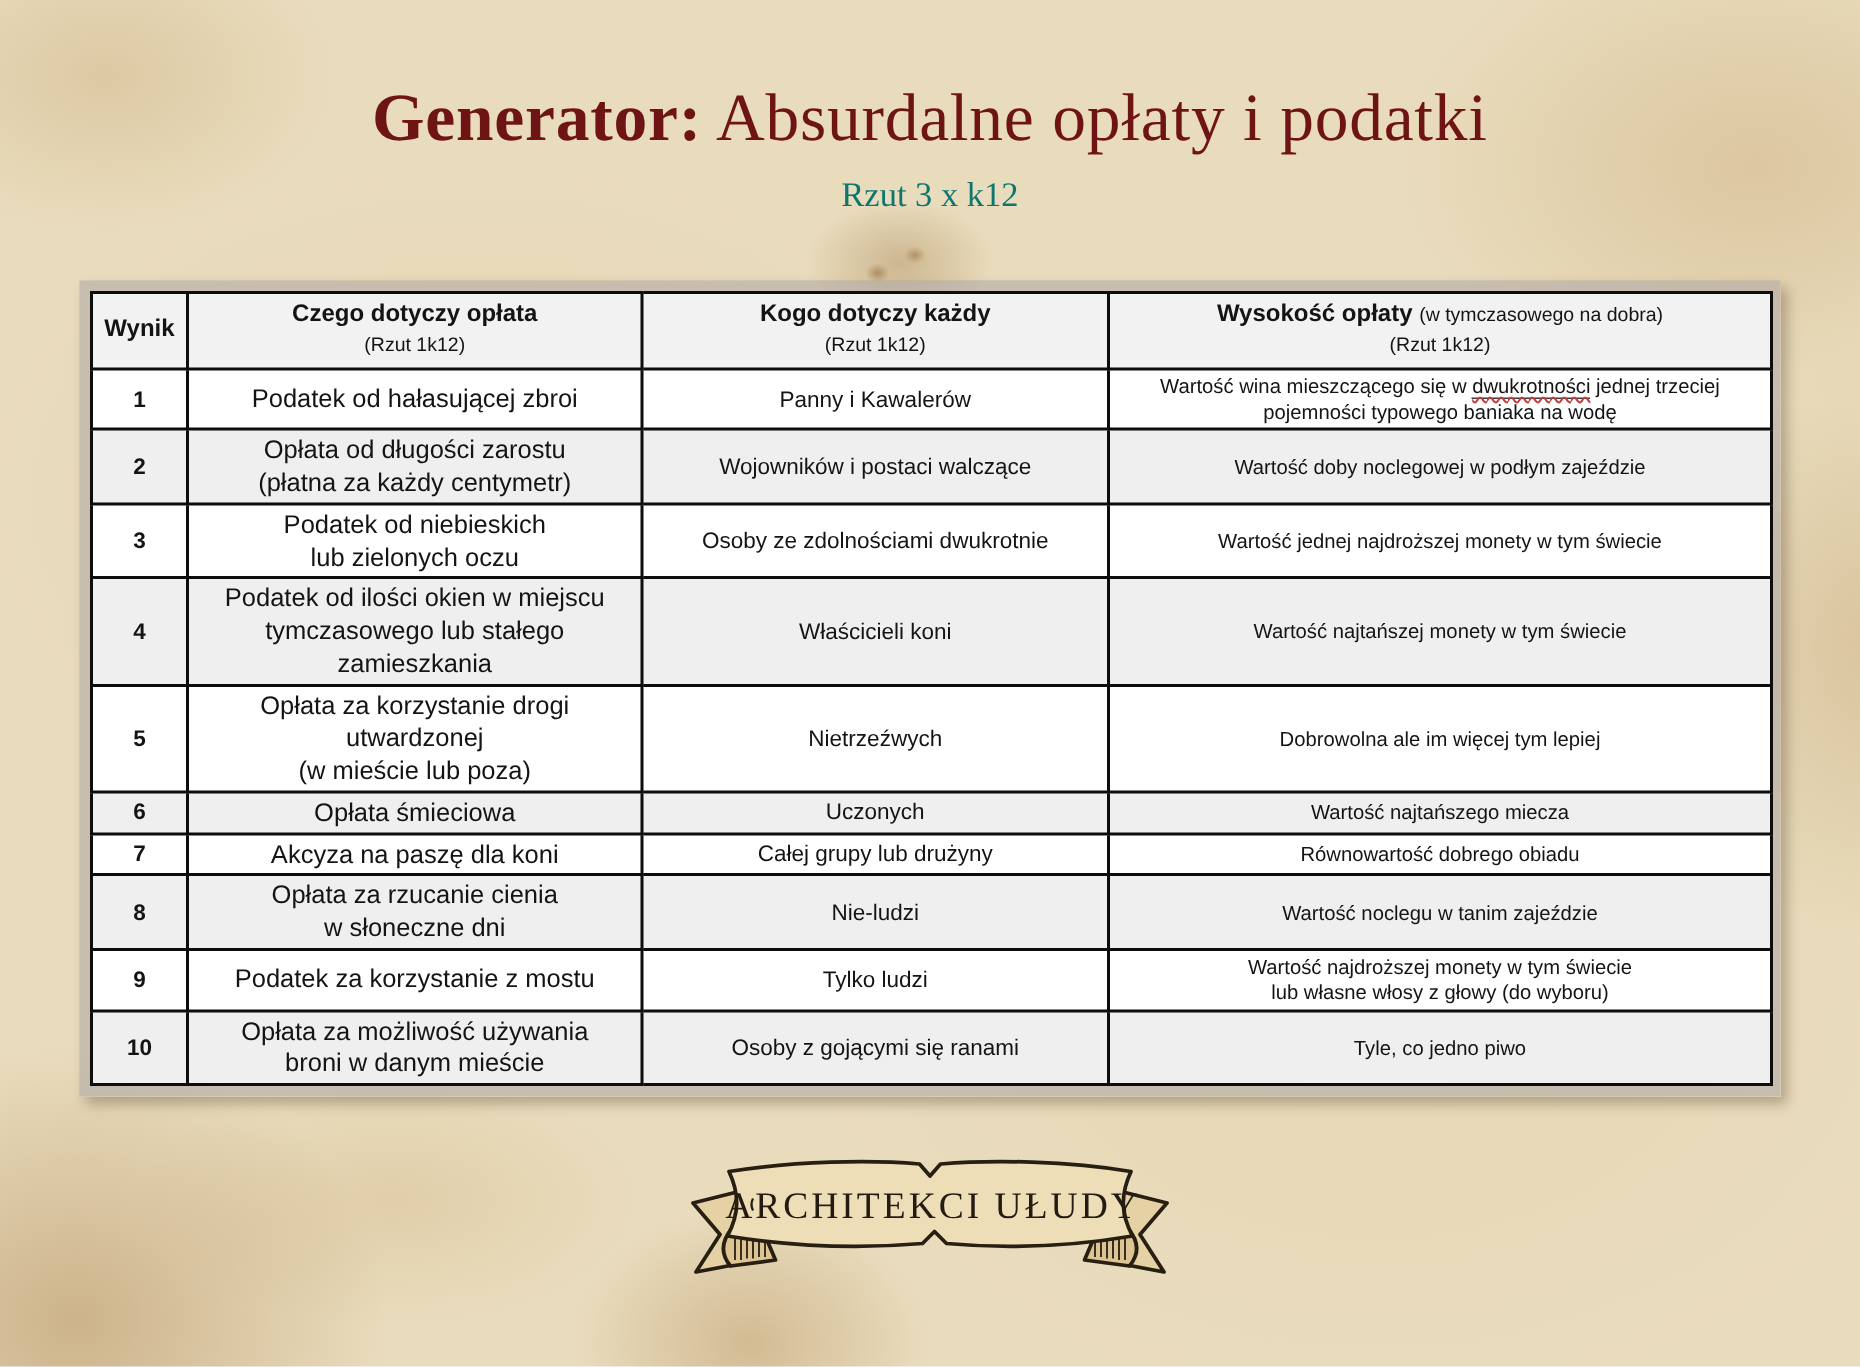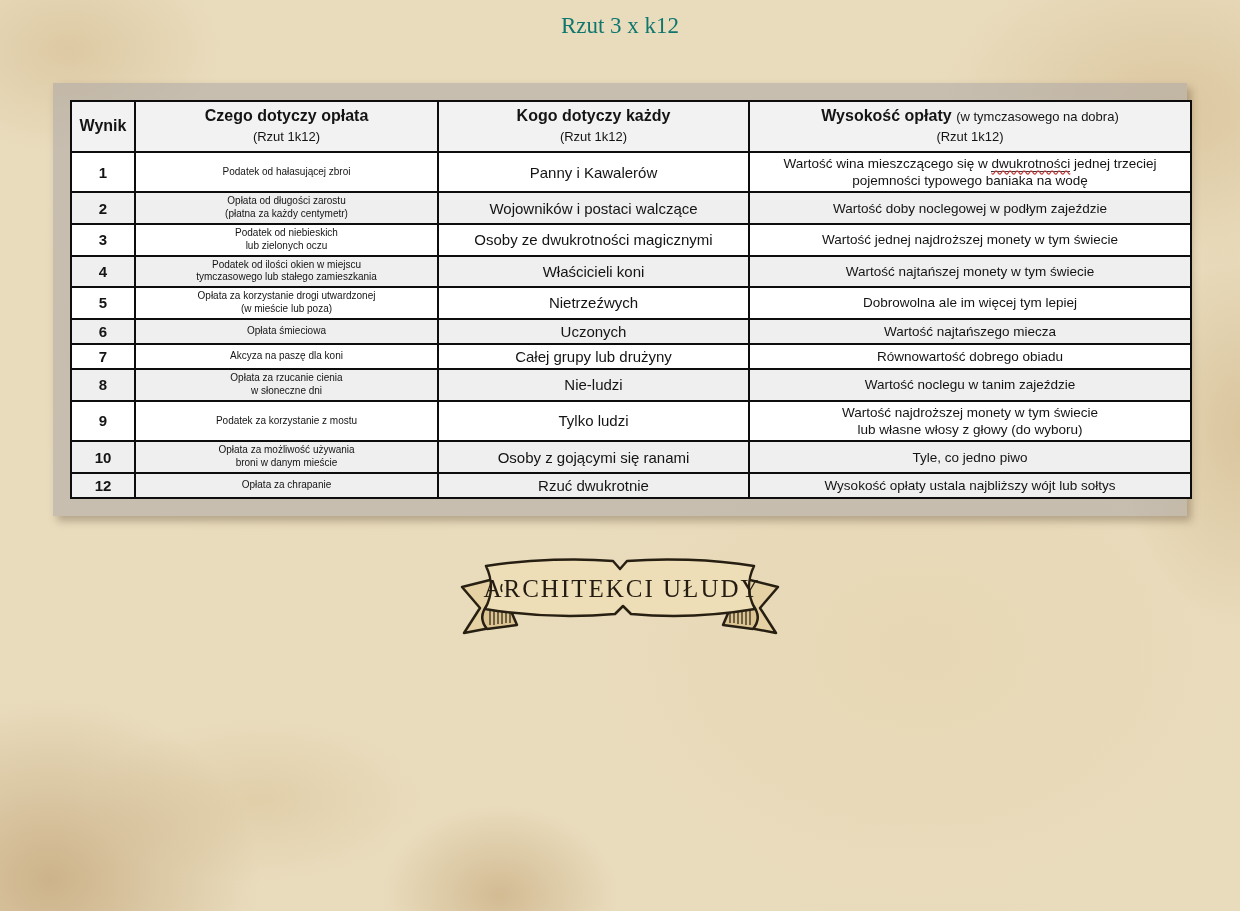"Generator: Absurdalne opłaty i podatki" h1.page-title { html: none -> <h1><span>Generator:</span> <span>Absurdalne opłaty i podatki</span></h1> }
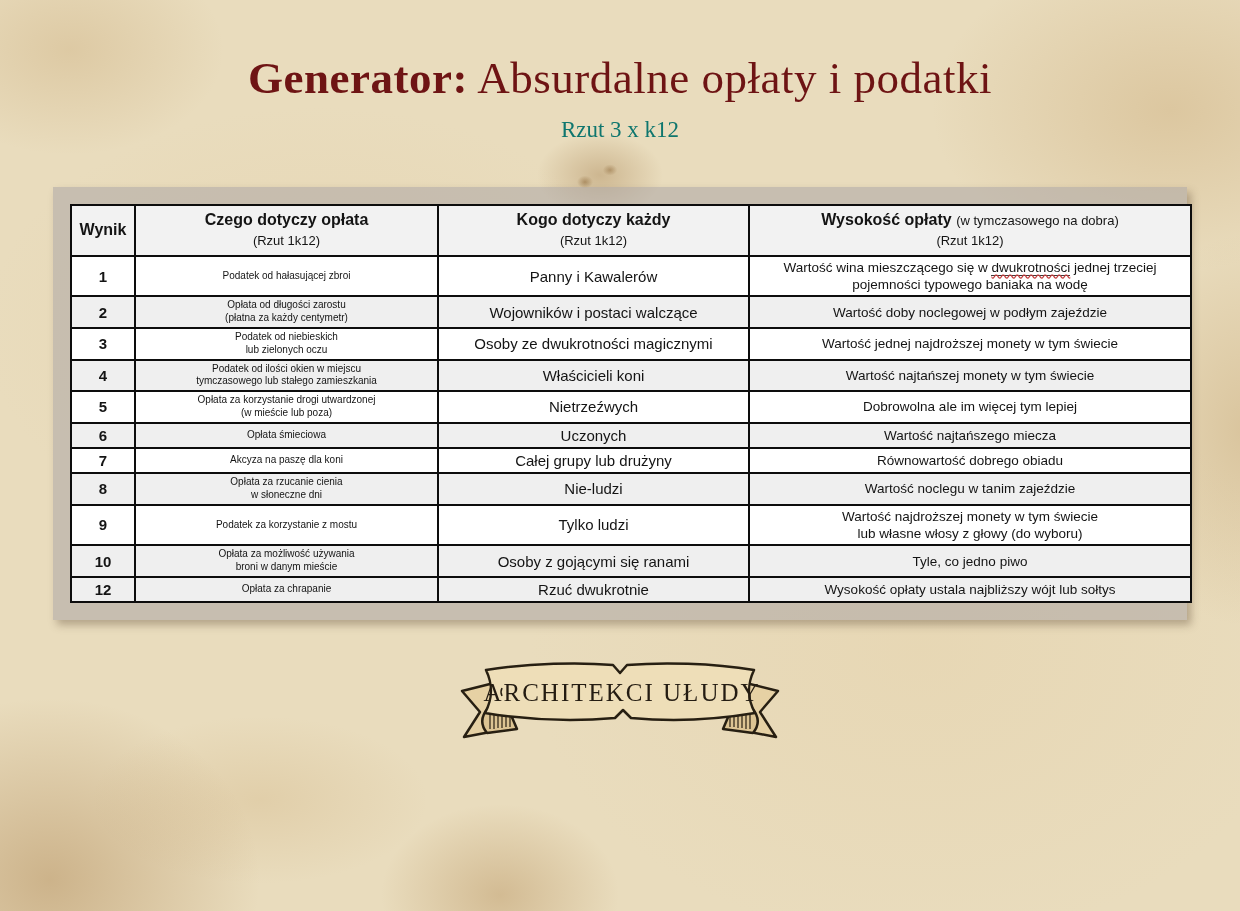"Wynik" .table-panel { padding: 17px -> 7px }
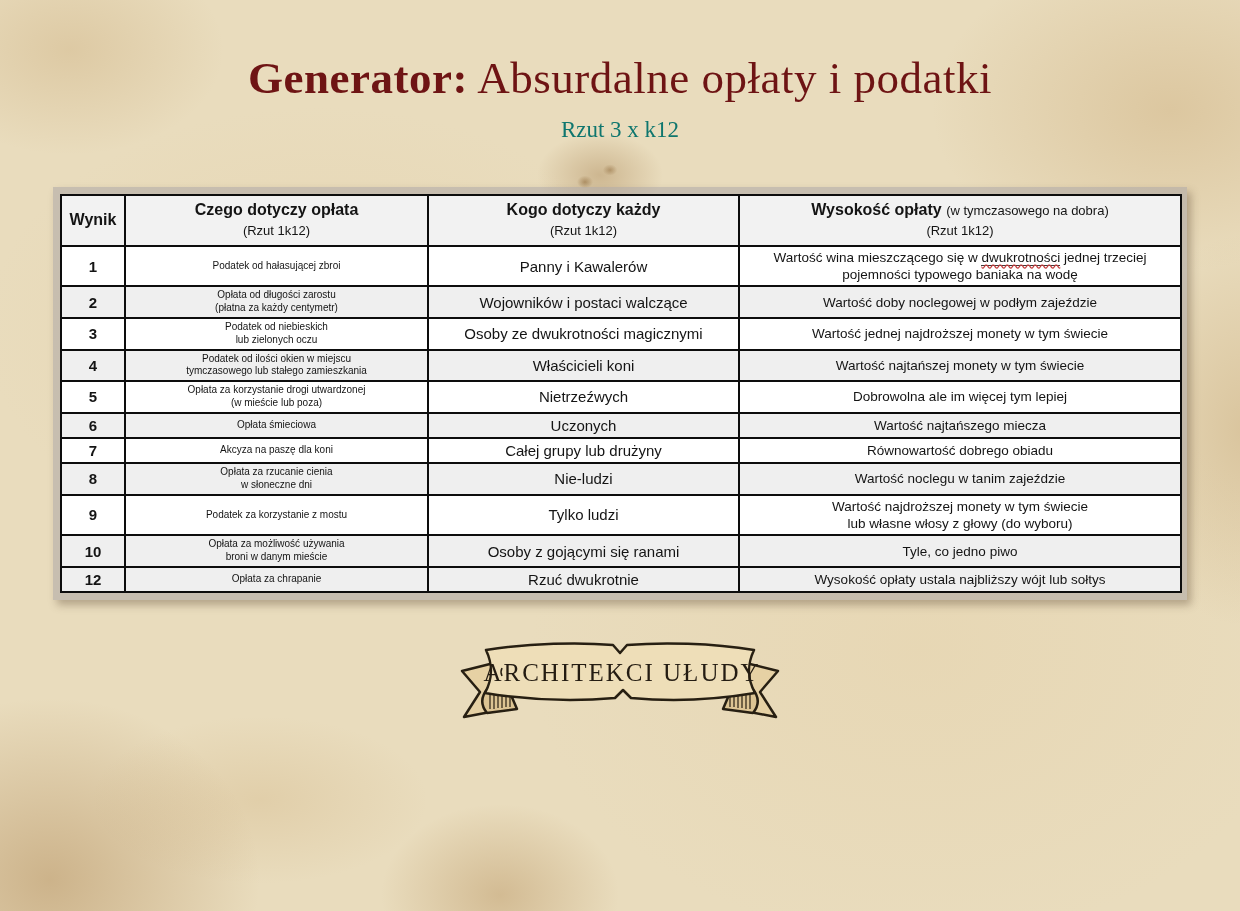"Podatek od hałasującej zbroi" td.what { font-size: 10px -> 17px }
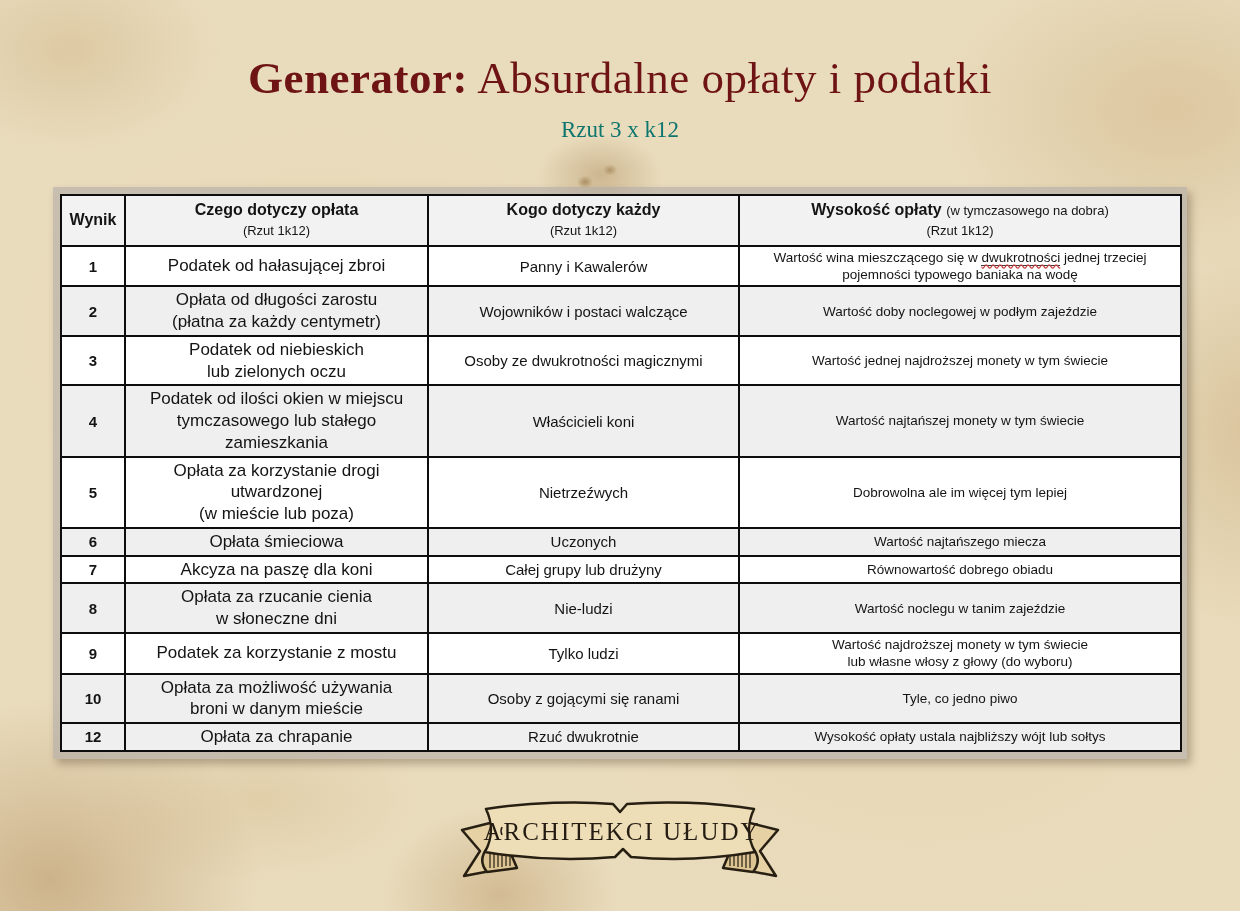"Osoby ze dwukrotności magicznymi" td.who { text: dwukrotności magicznymi -> zdolnościami dwukrotnie }
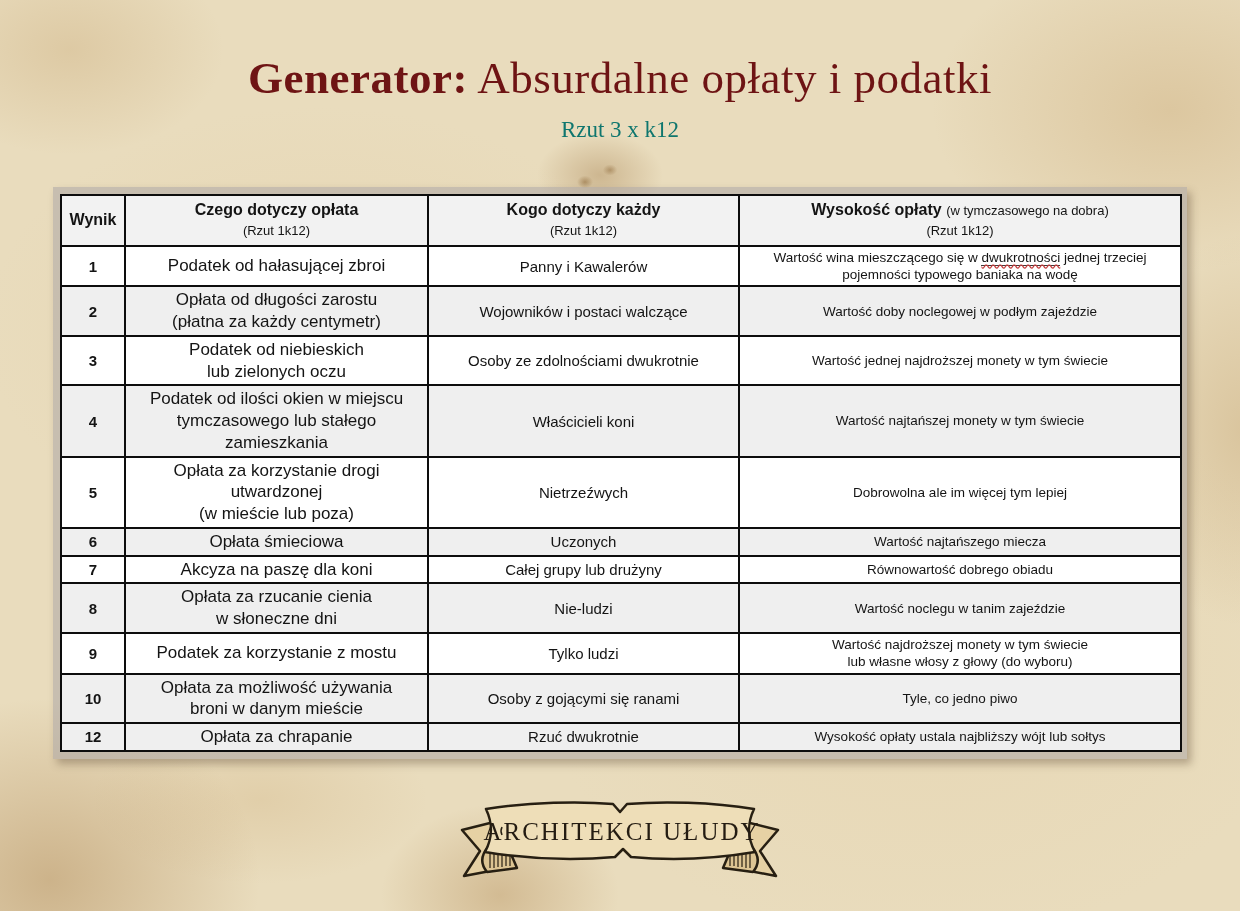"12" tr.alt { html: <tr> <td>12</td> <td>Opłata za chrapanie</td> <td>Rzuć dwukrotnie</td> <td>Wysokość opłaty ustala najbliższy wójt lub sołtys</td> </tr> -> none }
